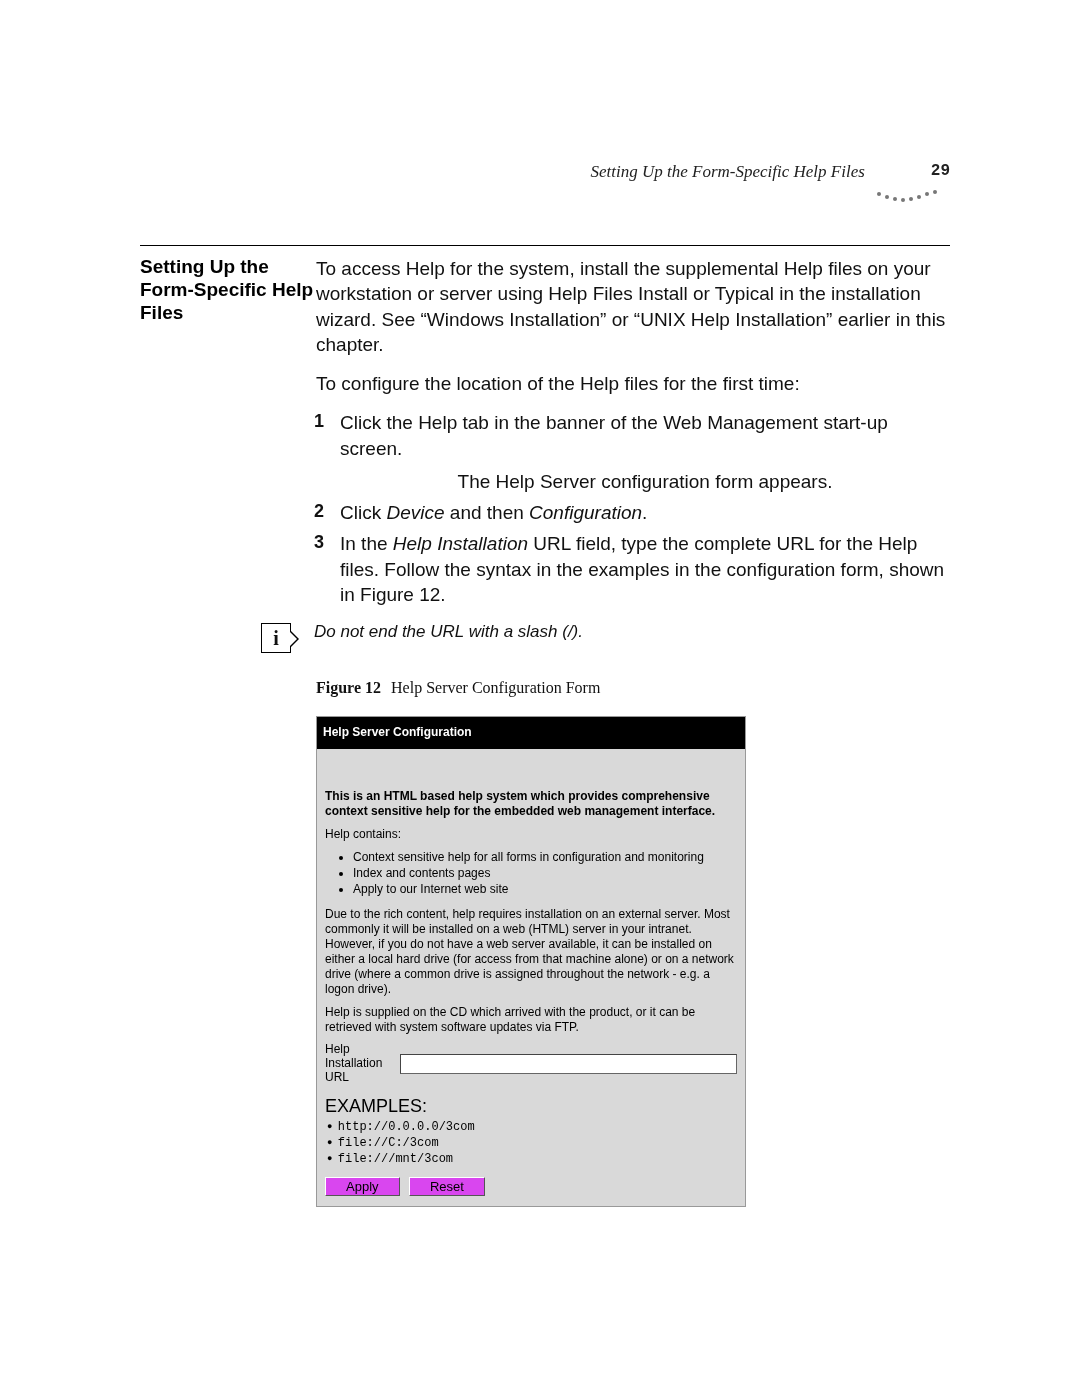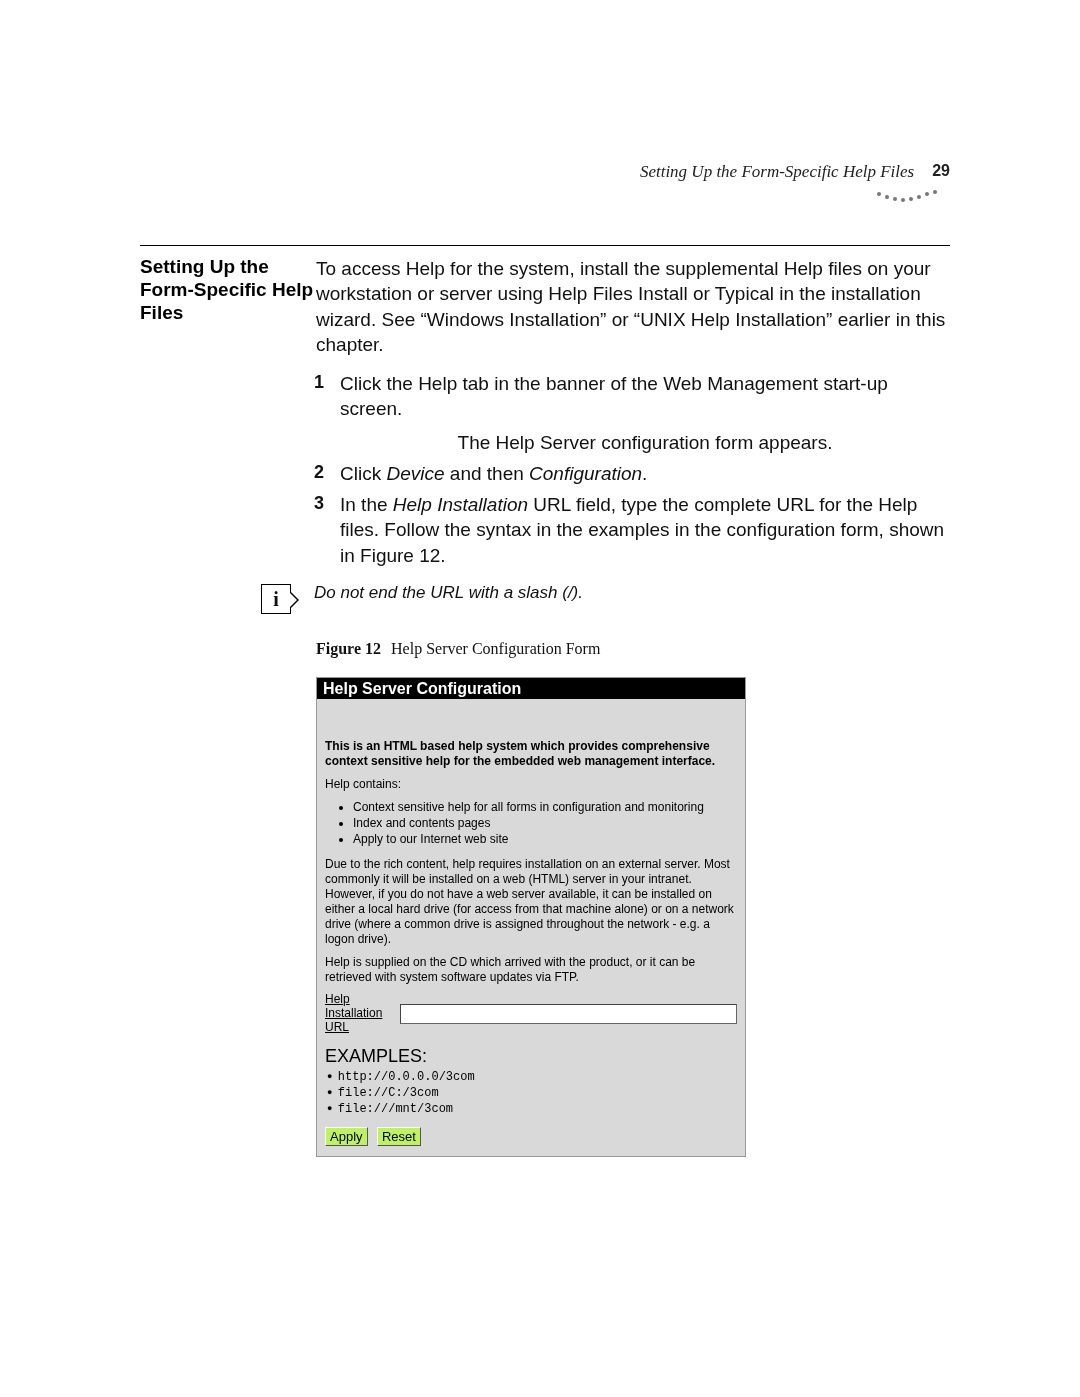"29" .header .pn { font-family: Liberation Sans, sans-serif -> Liberation Mono, monospace; margin-left: none -> 48px }
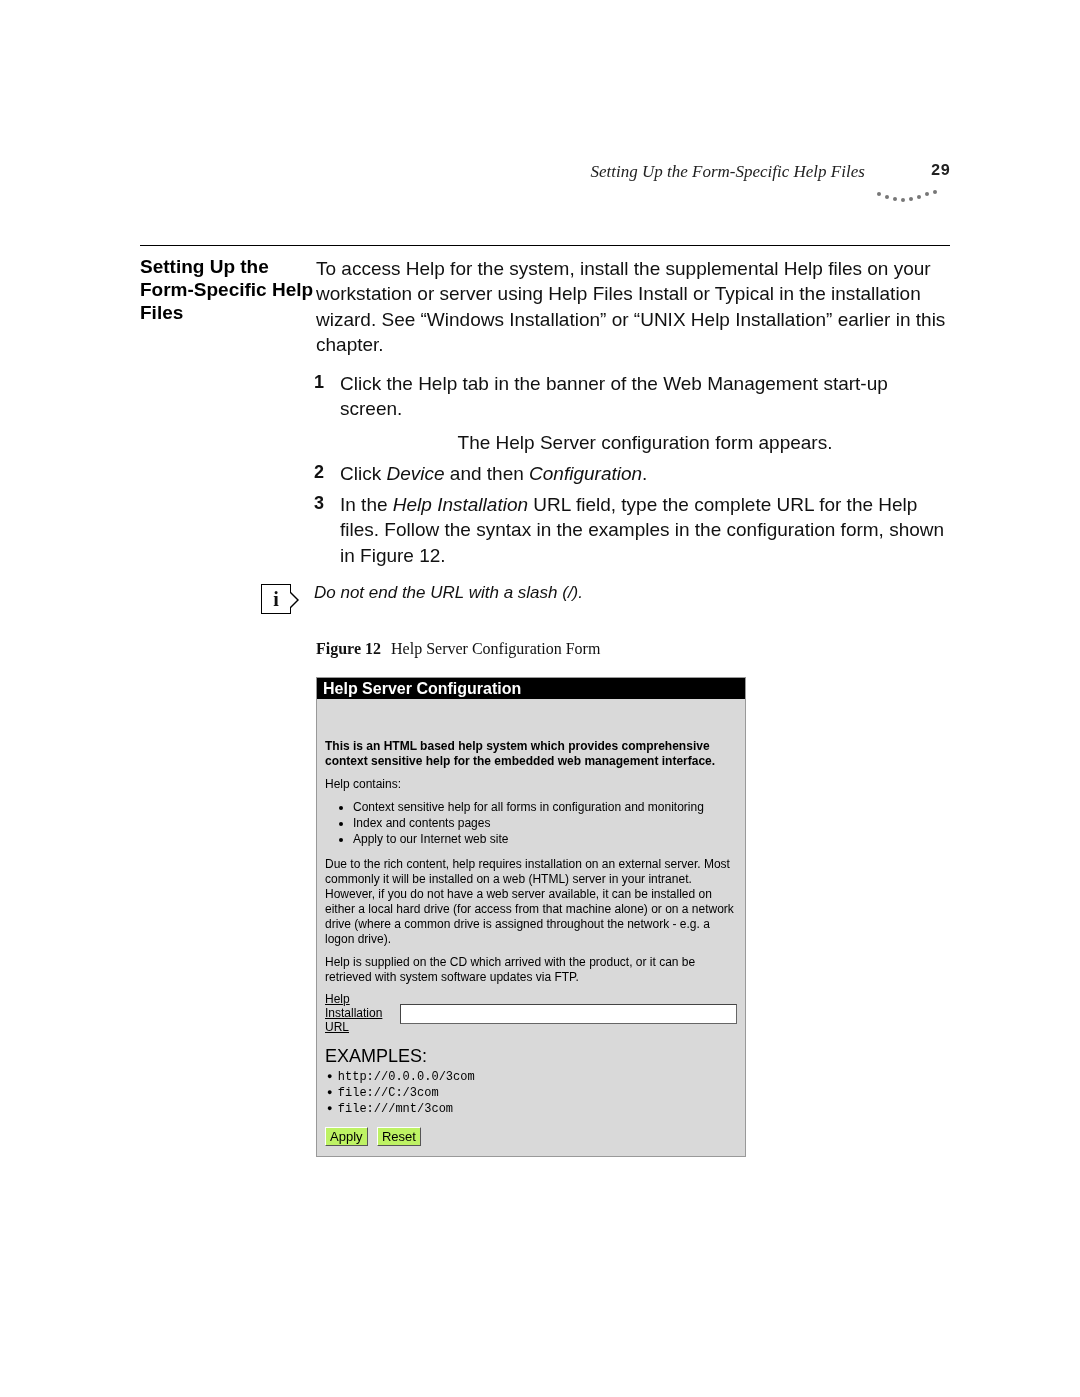"To configure the location of" p { html: none -> <p>To configure the location of the Help files for the first time:</p> }
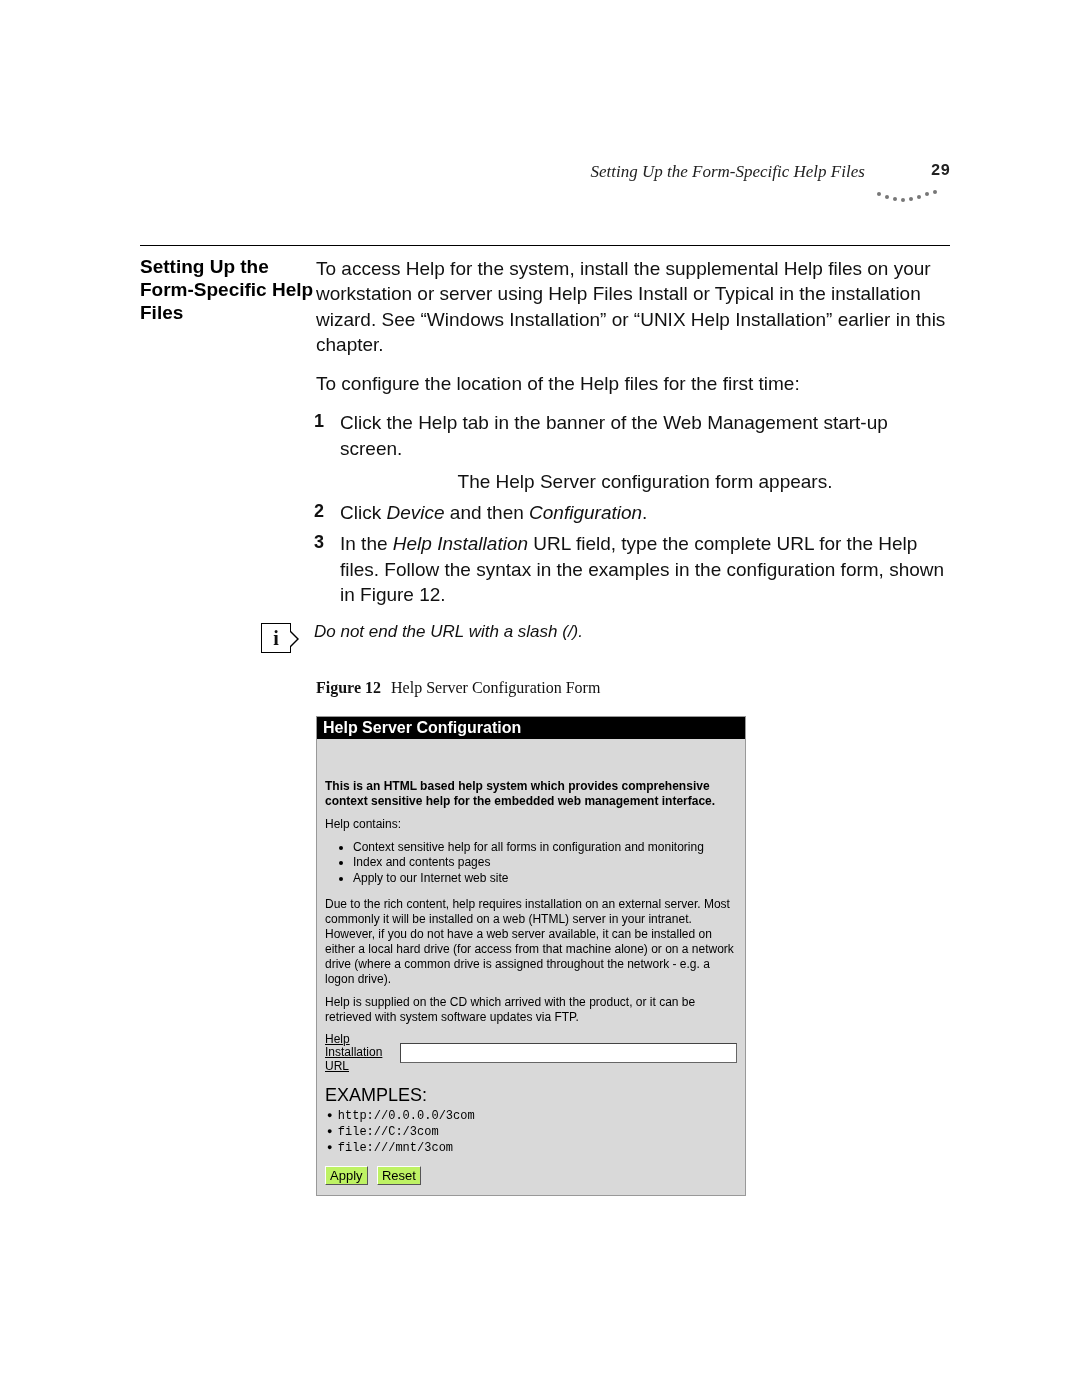"Help Server Configuration" .ss-title { font-size: 16px -> 12px; padding: 0 6px -> 8px 6px }
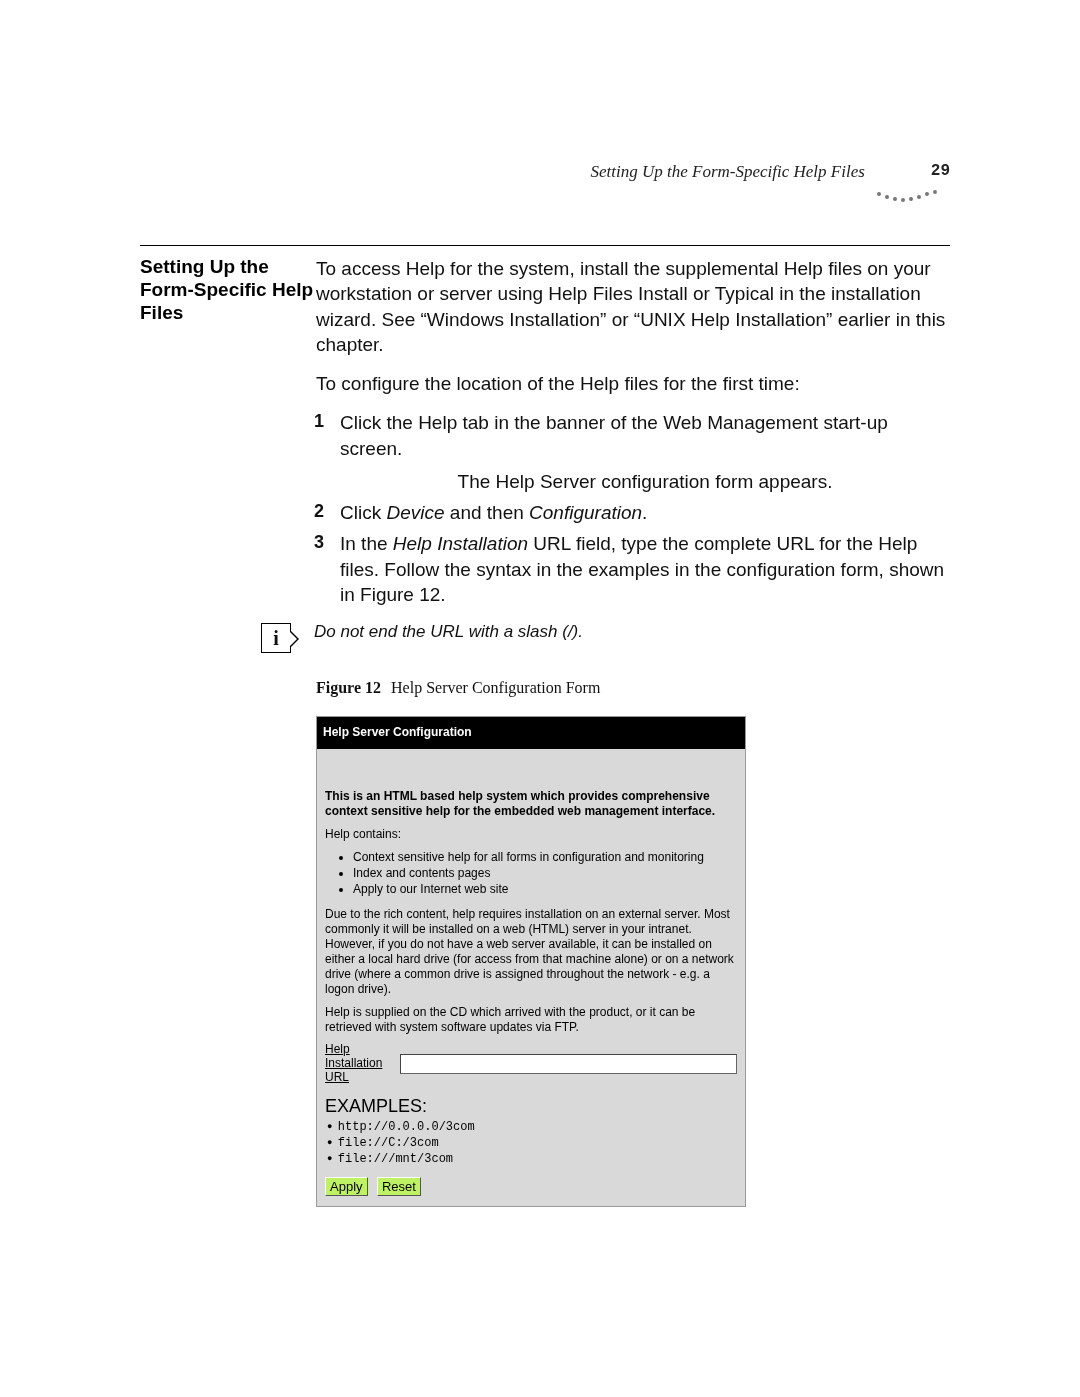"Help Installation URL" .ss-form-row { text-decoration: underline -> none }
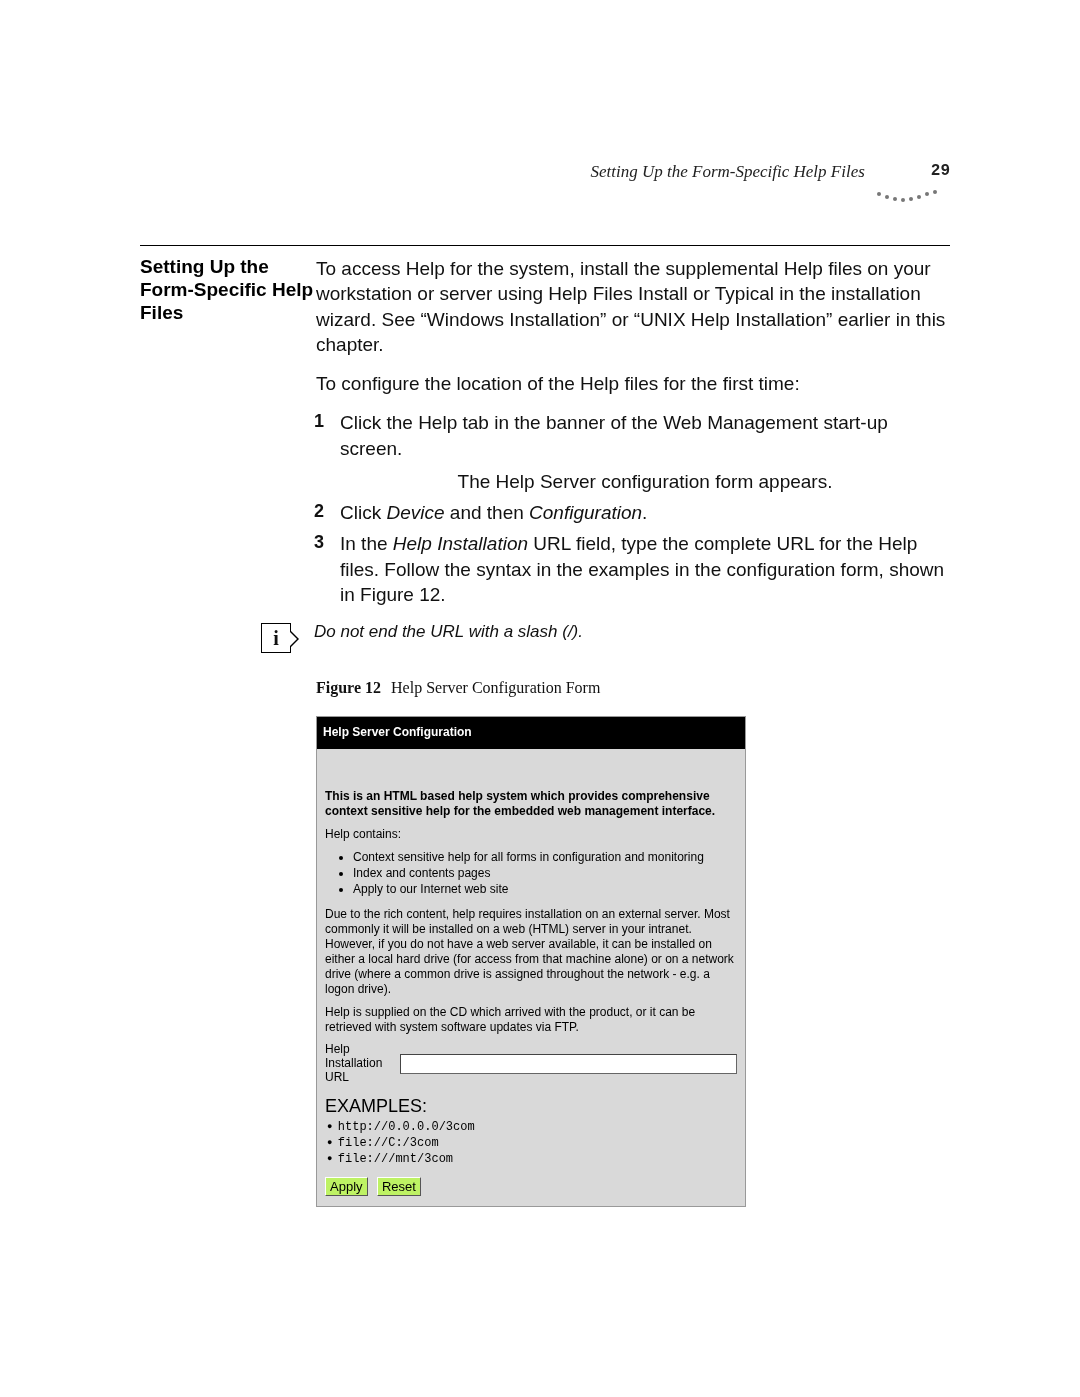"Apply" .ss-btns button { background: #bef264 -> #d946ef; padding: 1px 4px -> 1px 20px }
